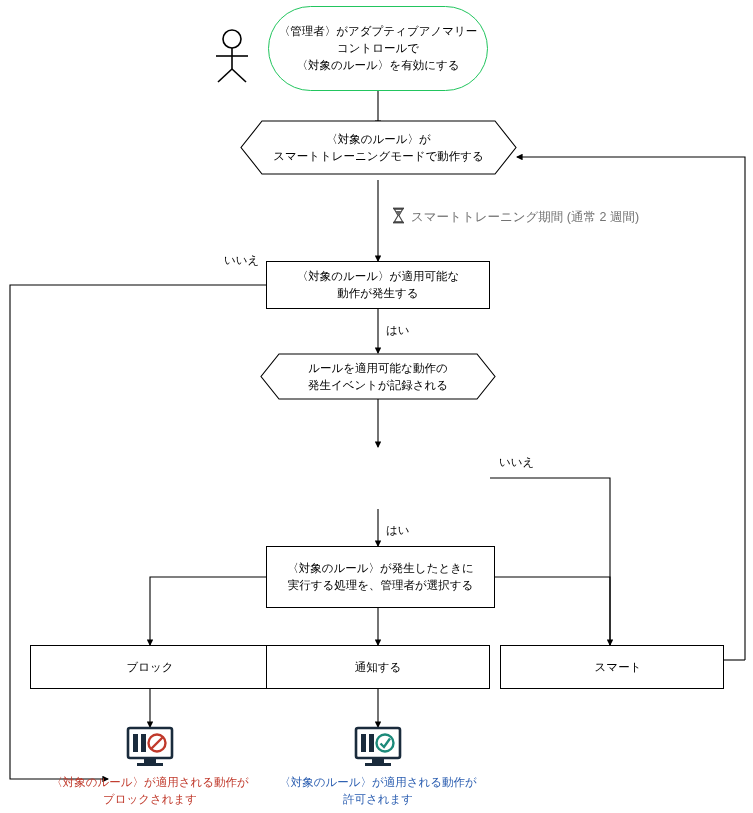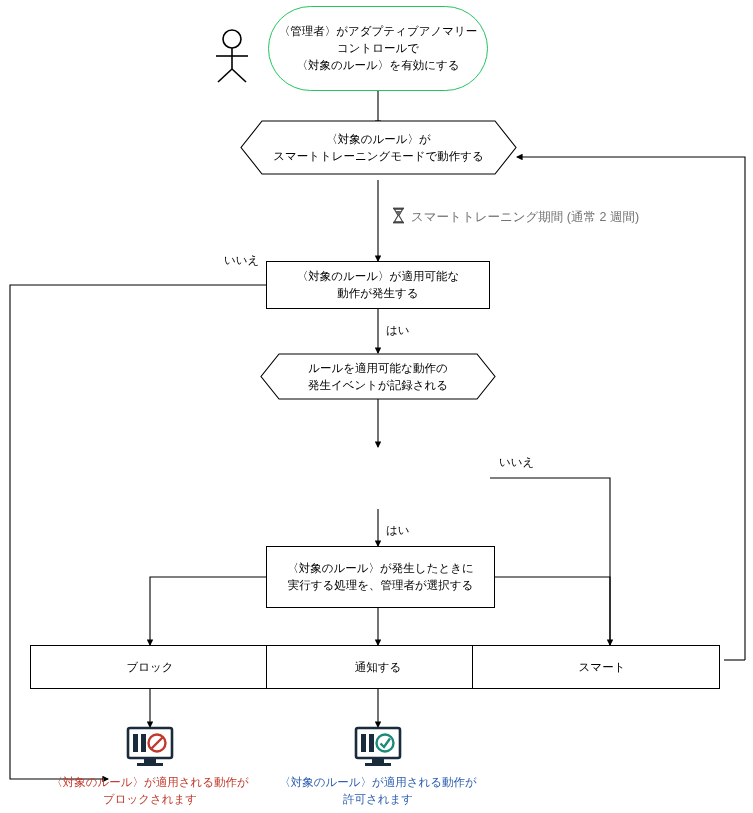"スマート" div.node { left: 472px -> 500px; width: 248px -> 224px }
